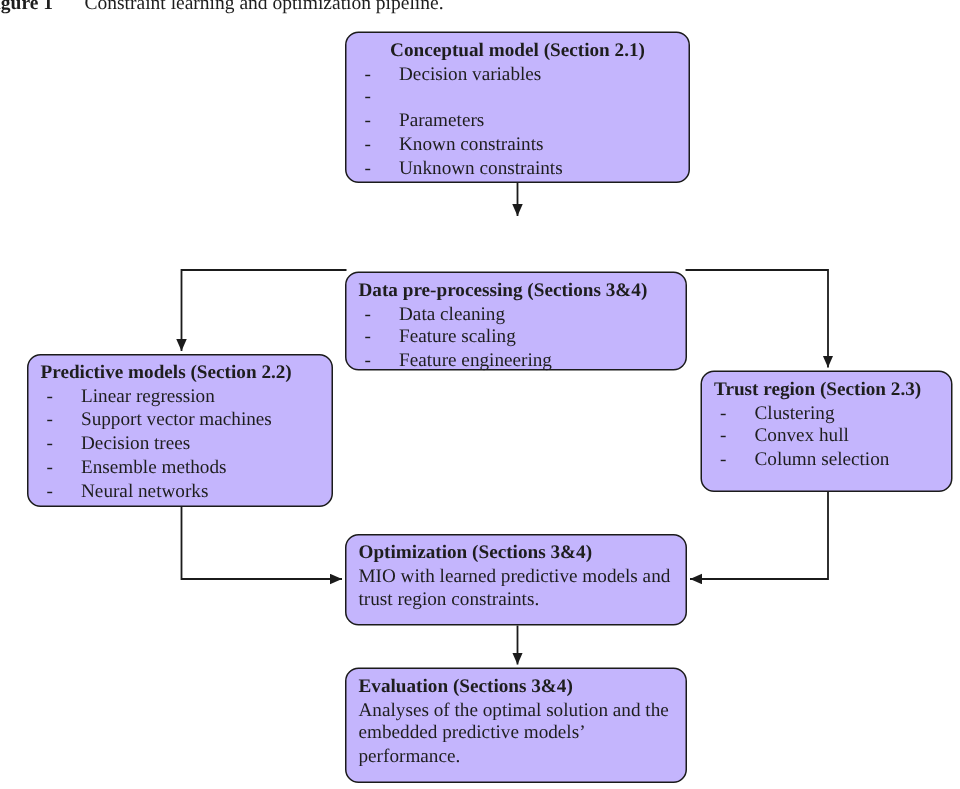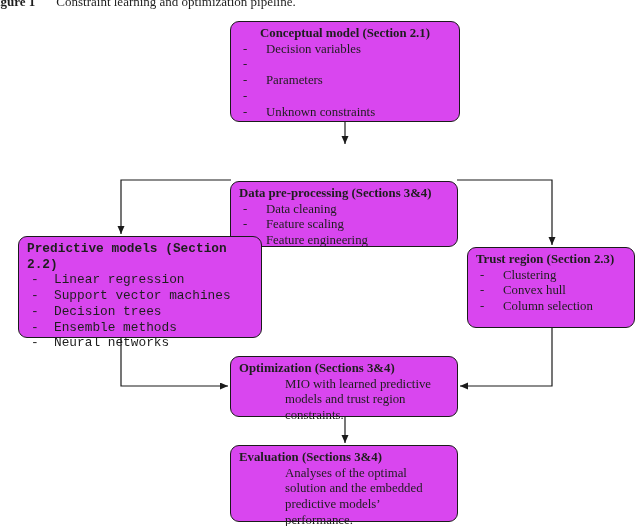"Conceptual model (Section 2.1)" .box { background: #d946ef -> #c4b5fd }
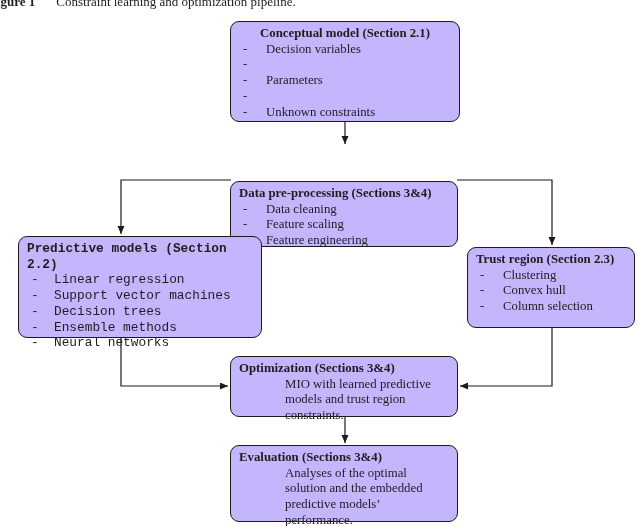"Known constraints" span { html: none -> <span>Known constraints</span> }
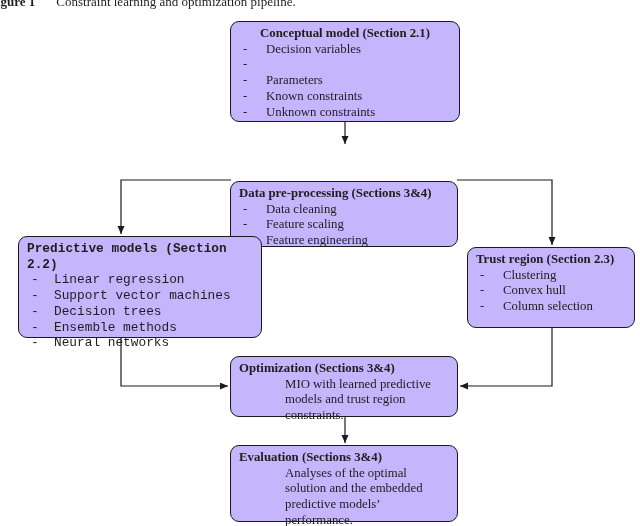"Predictive models (Section 2.2)" div.box { font-family: Liberation Mono, monospace -> none; width: 244px -> 204px }
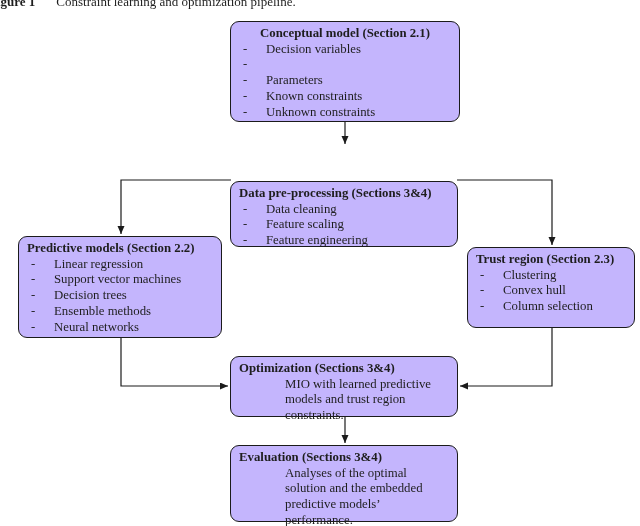"MIO with learned predictive models" .body-text { margin-left: 46px -> none }
